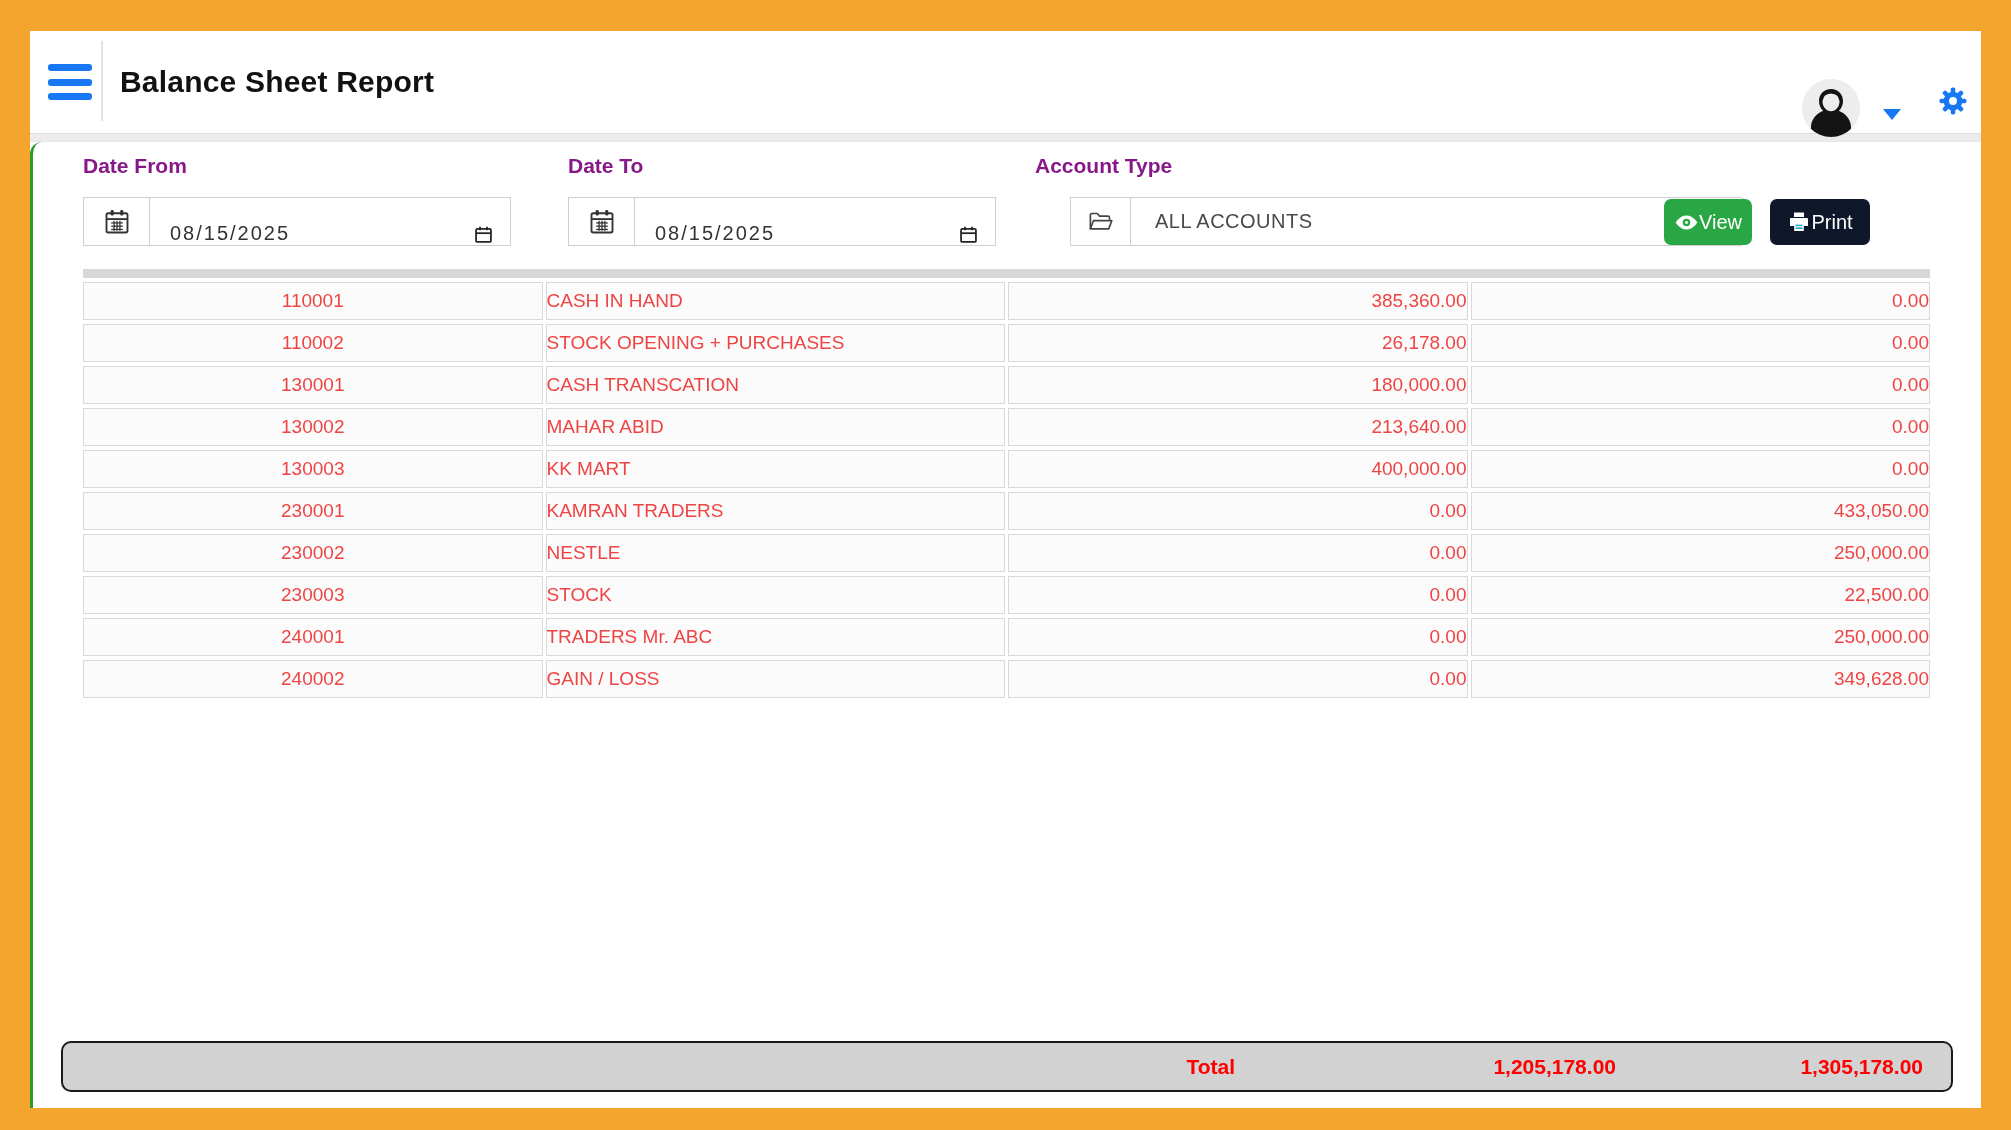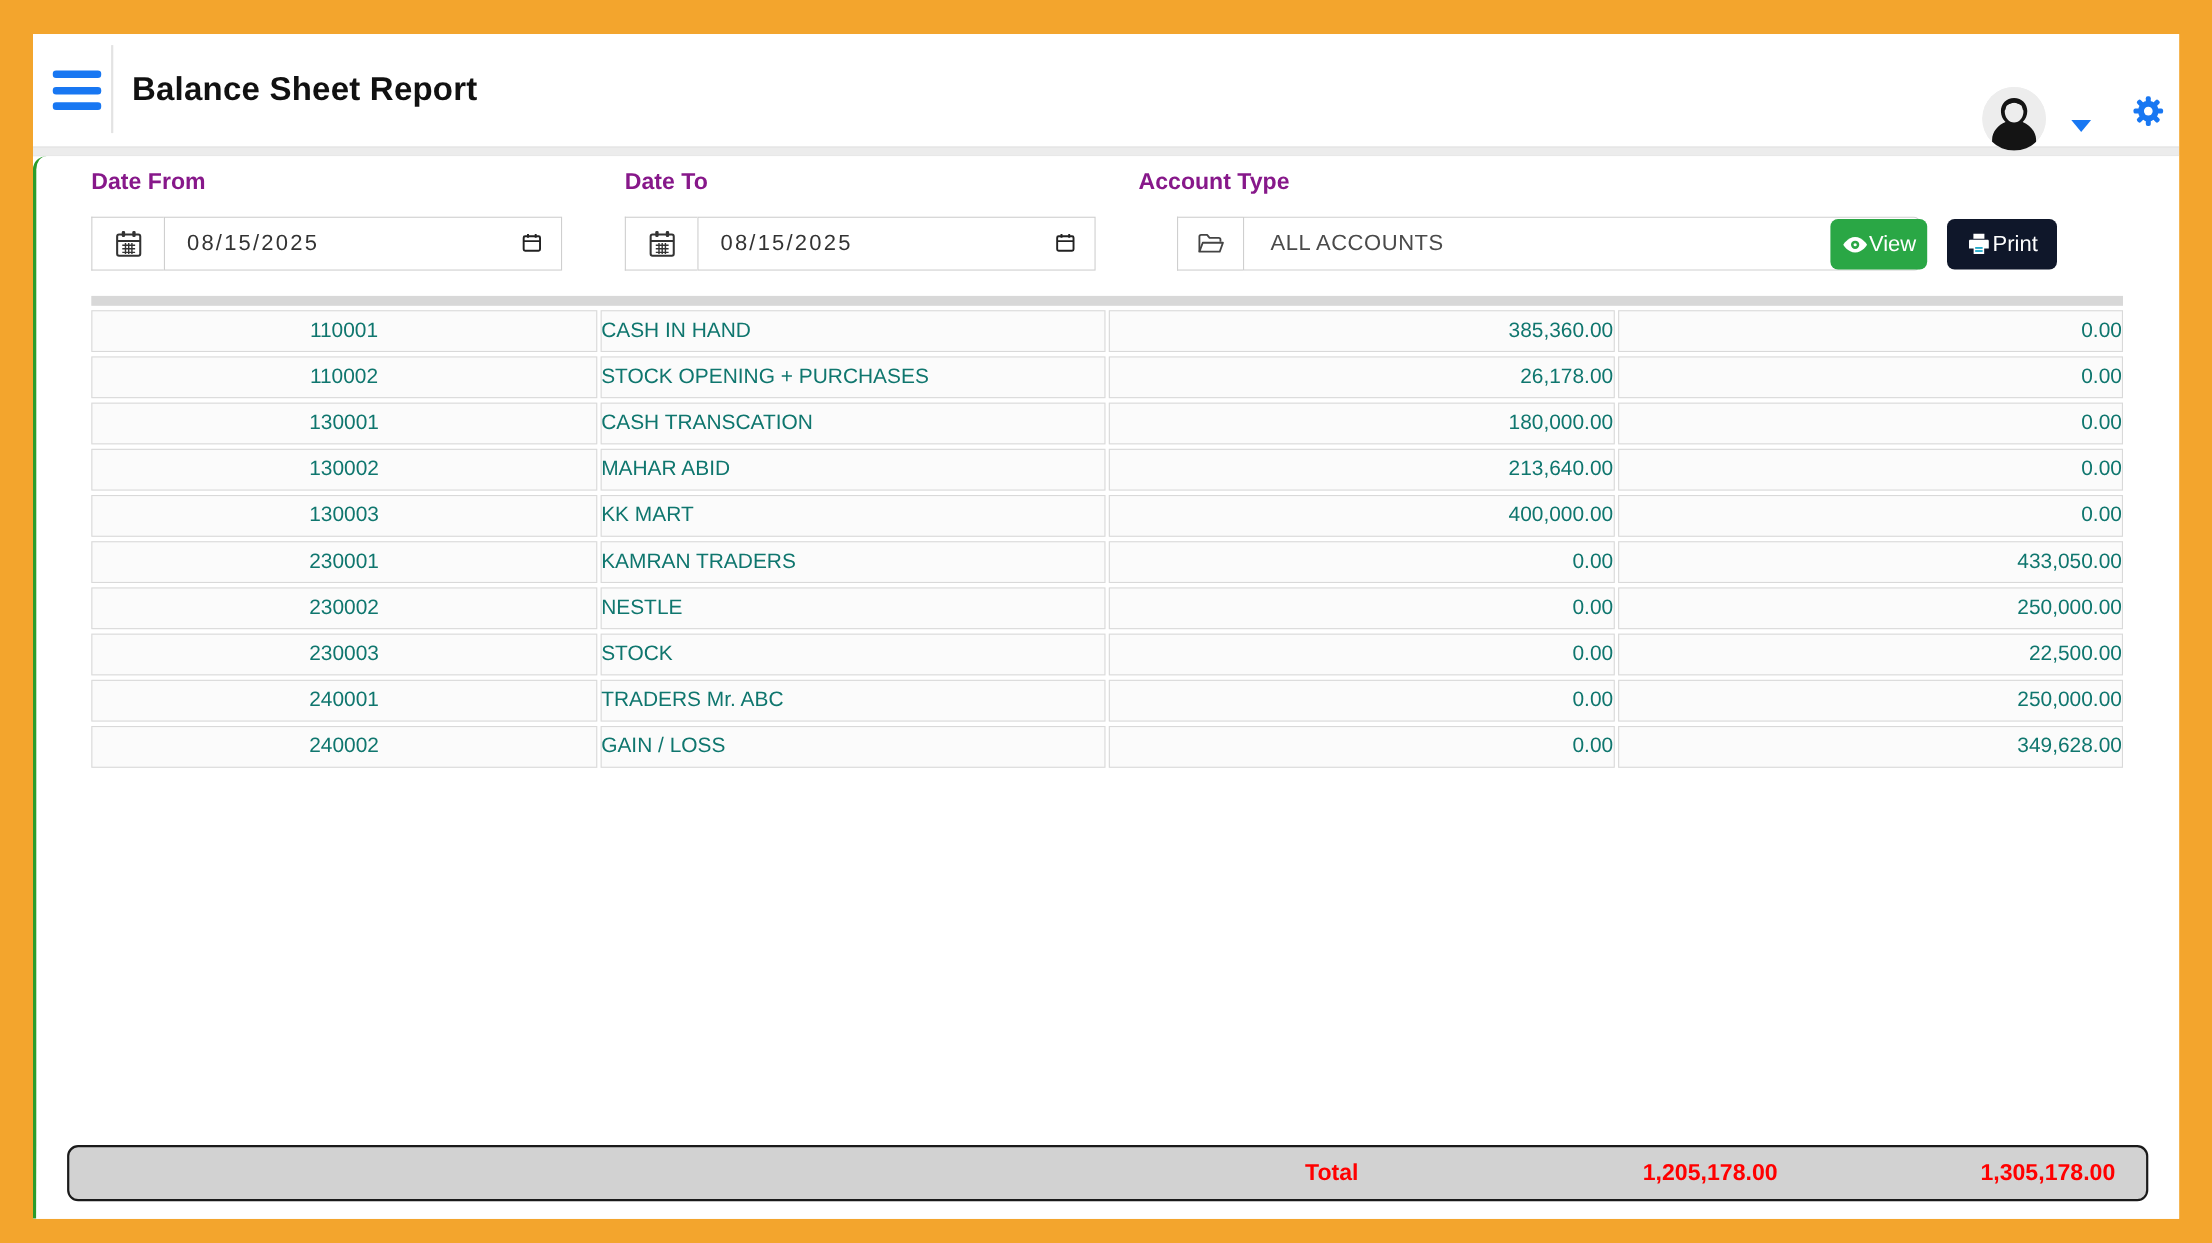"08/15/2025" .ig-field { align-items: flex-start -> flex-end; padding: 12px 16px 0 20px -> 0 16px 0 20px }
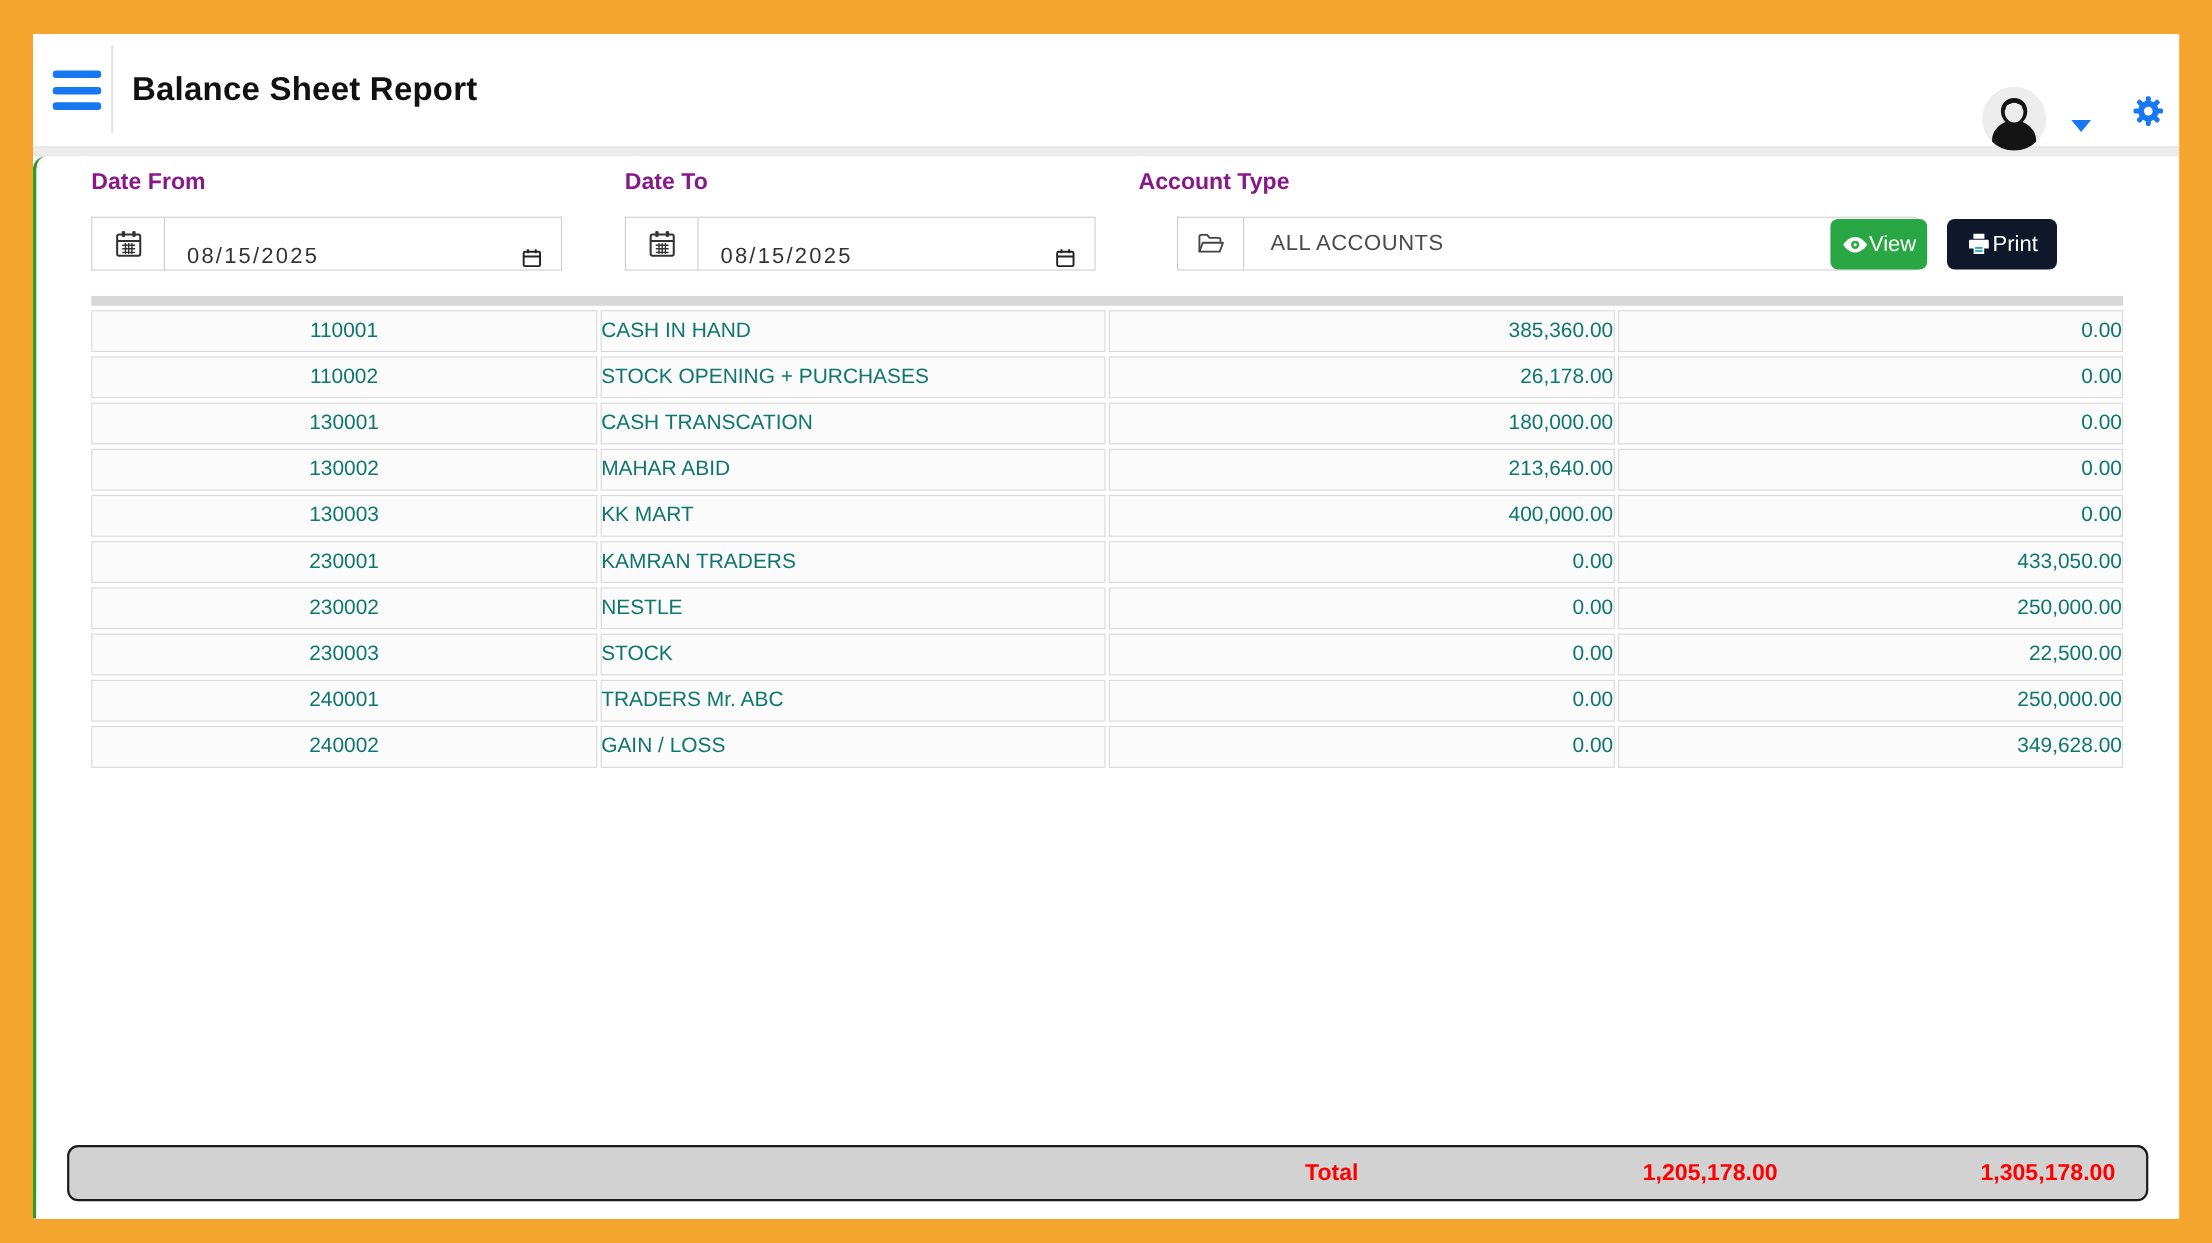"110001" tr.data td { color: #0f766e -> #ef4444 }
